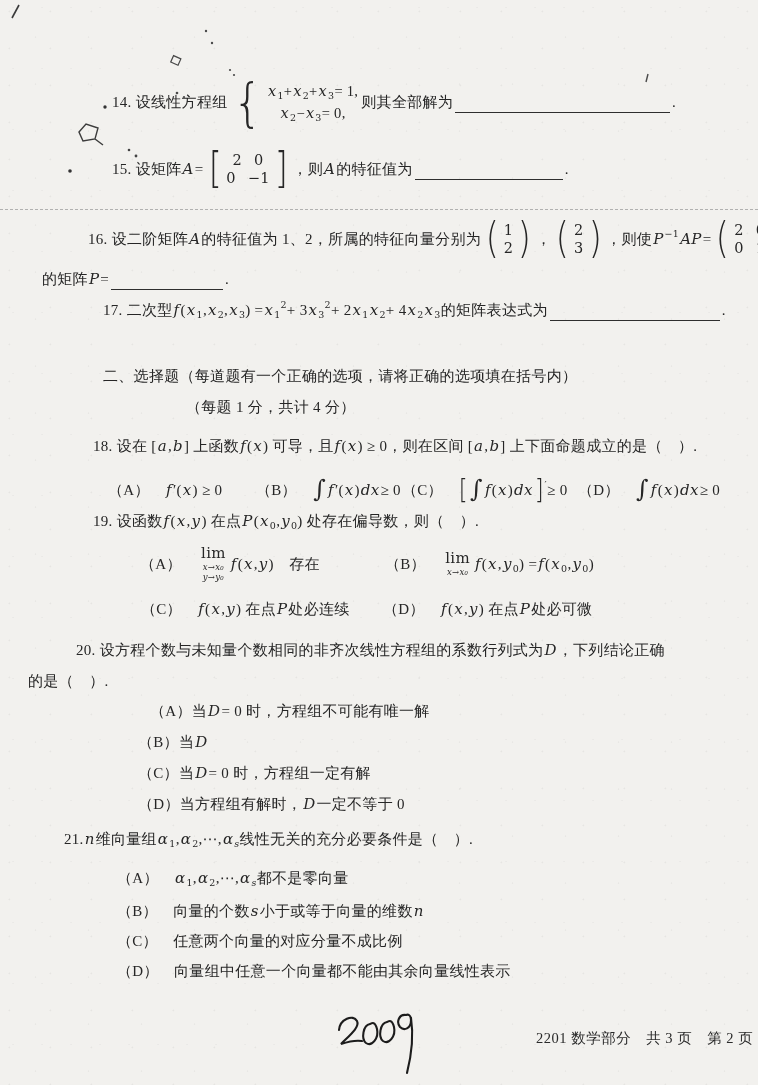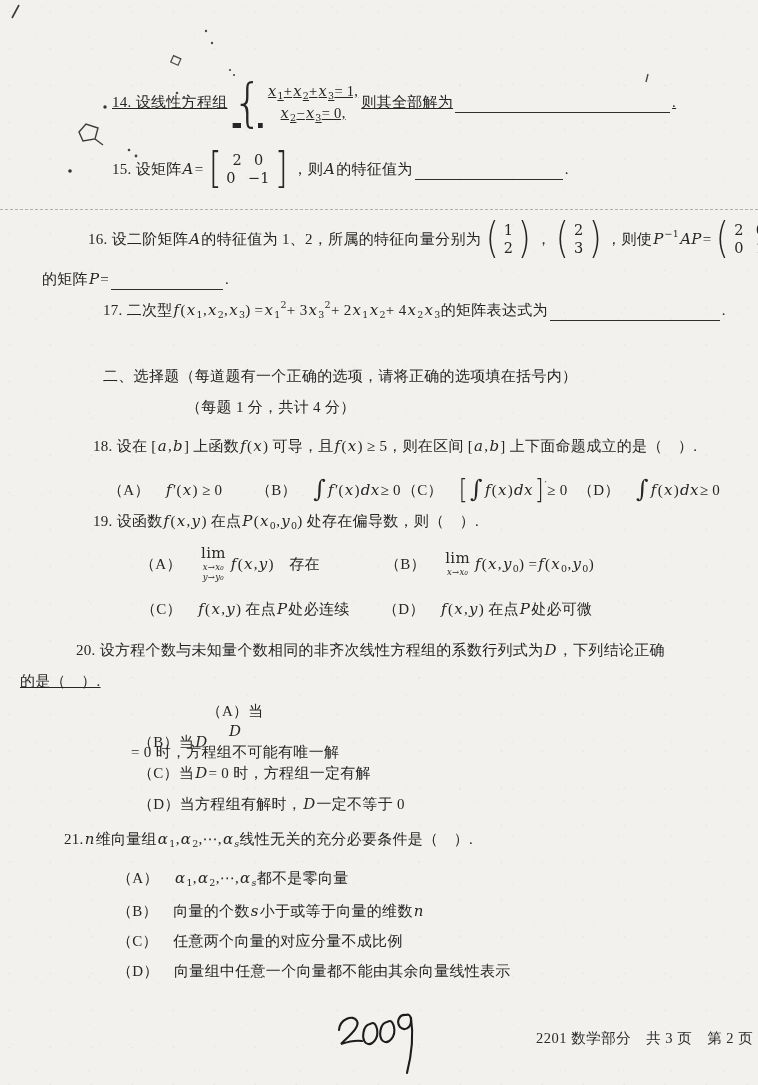"14. 设线性方程组" div.line { text-decoration: underline -> none }
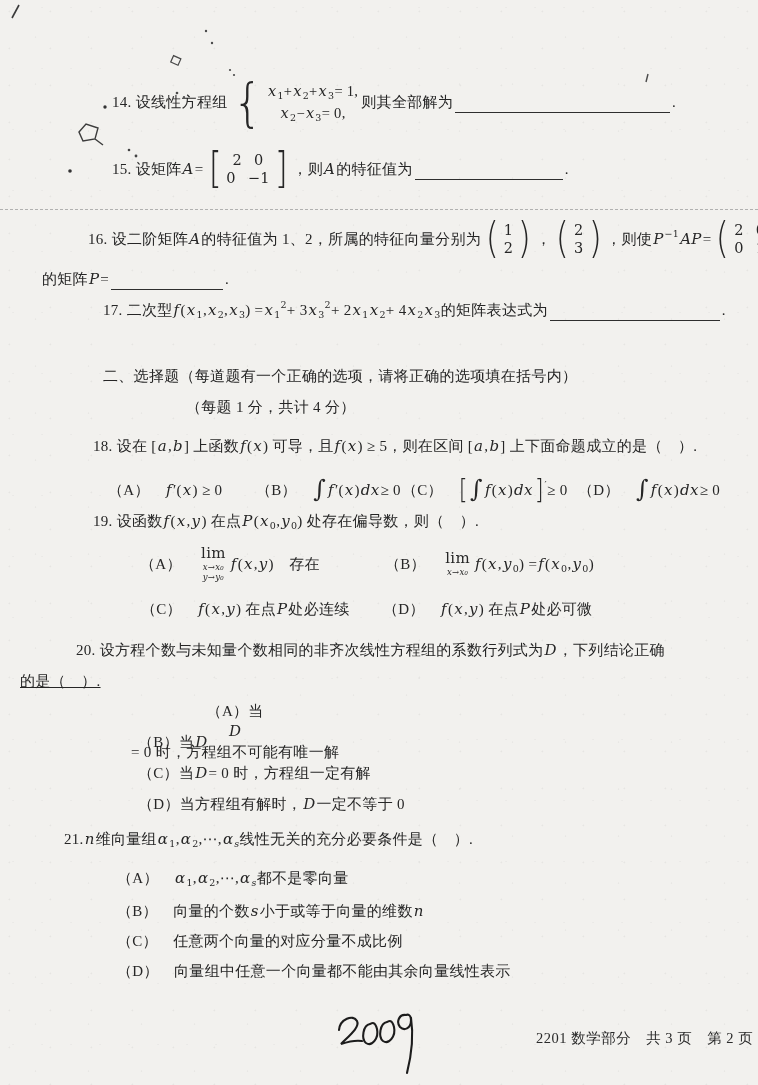") ≥ 5，则在区间 [" span.r-t { text: 5 -> 0 }
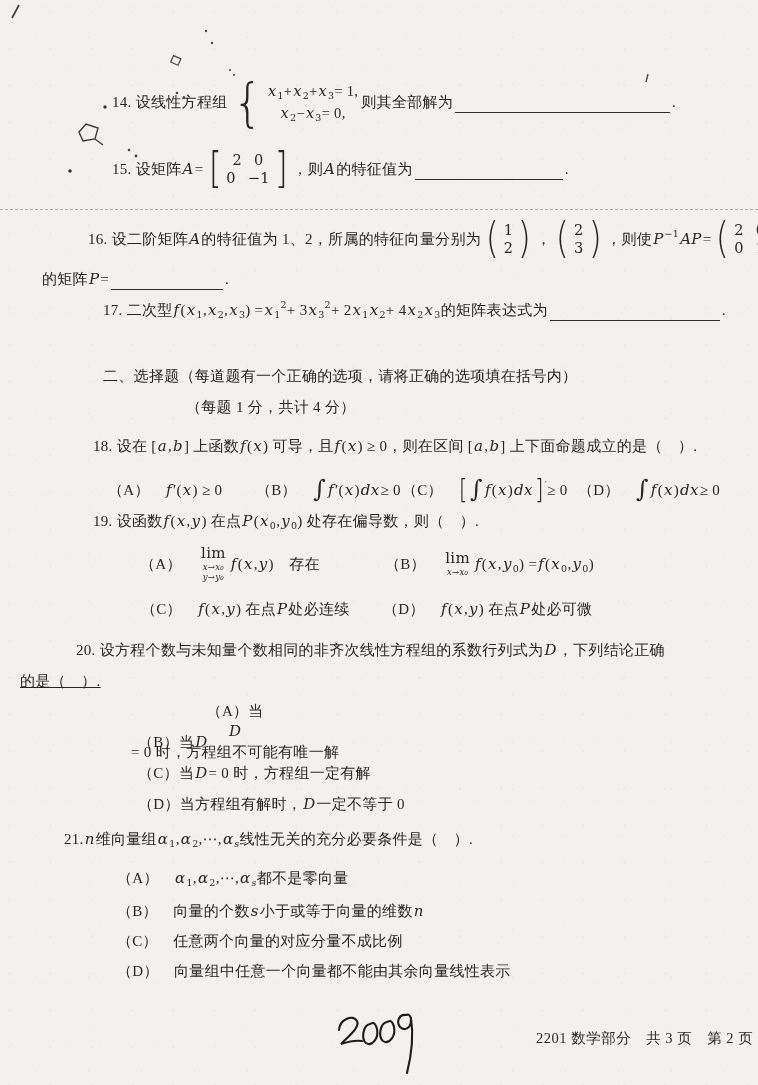"的是（ ）." div.line { left: 20px -> 28px; text-decoration: underline -> none }
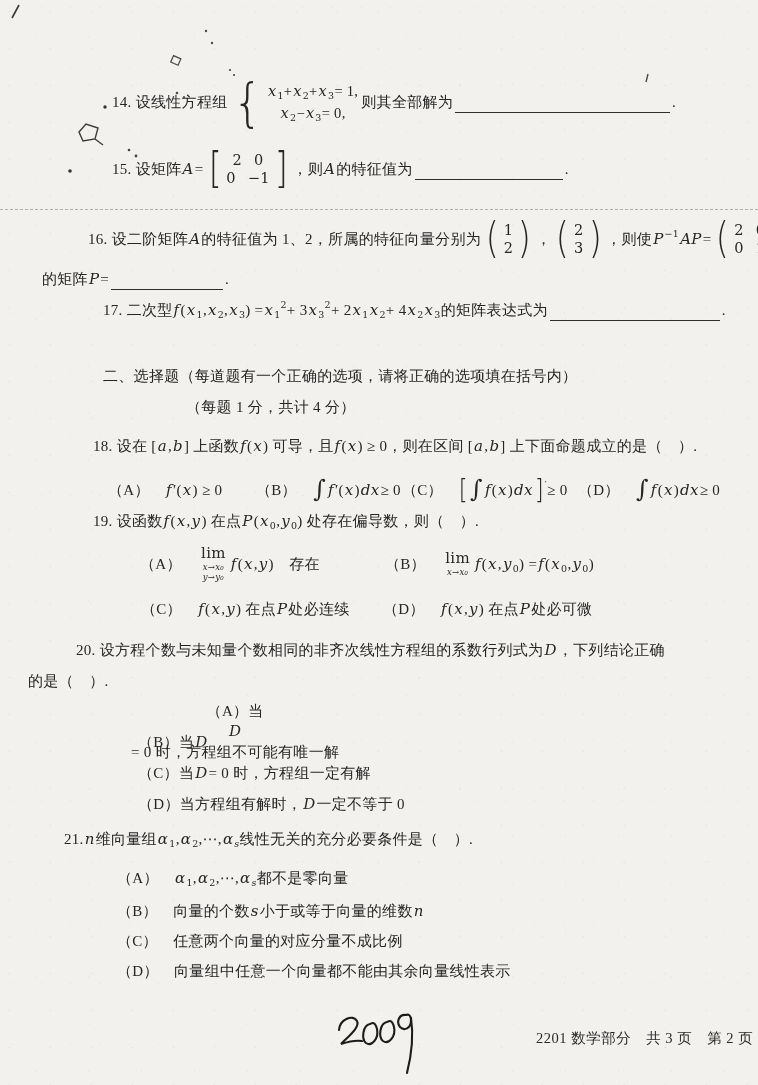"（A）当" div.line { flex-direction: column -> none; left: 131px -> 150px }
